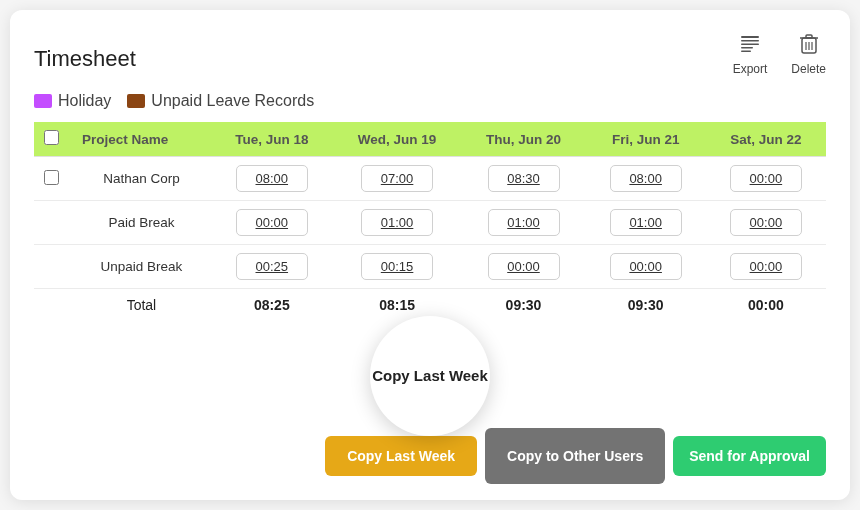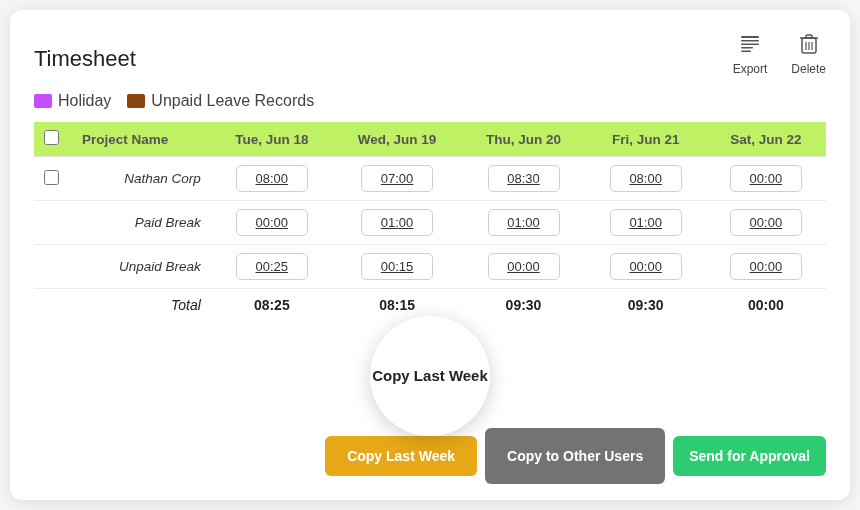"Nathan Corp" tbody td:nth-child(2) { font-style: italic -> none; text-align: right -> center }
